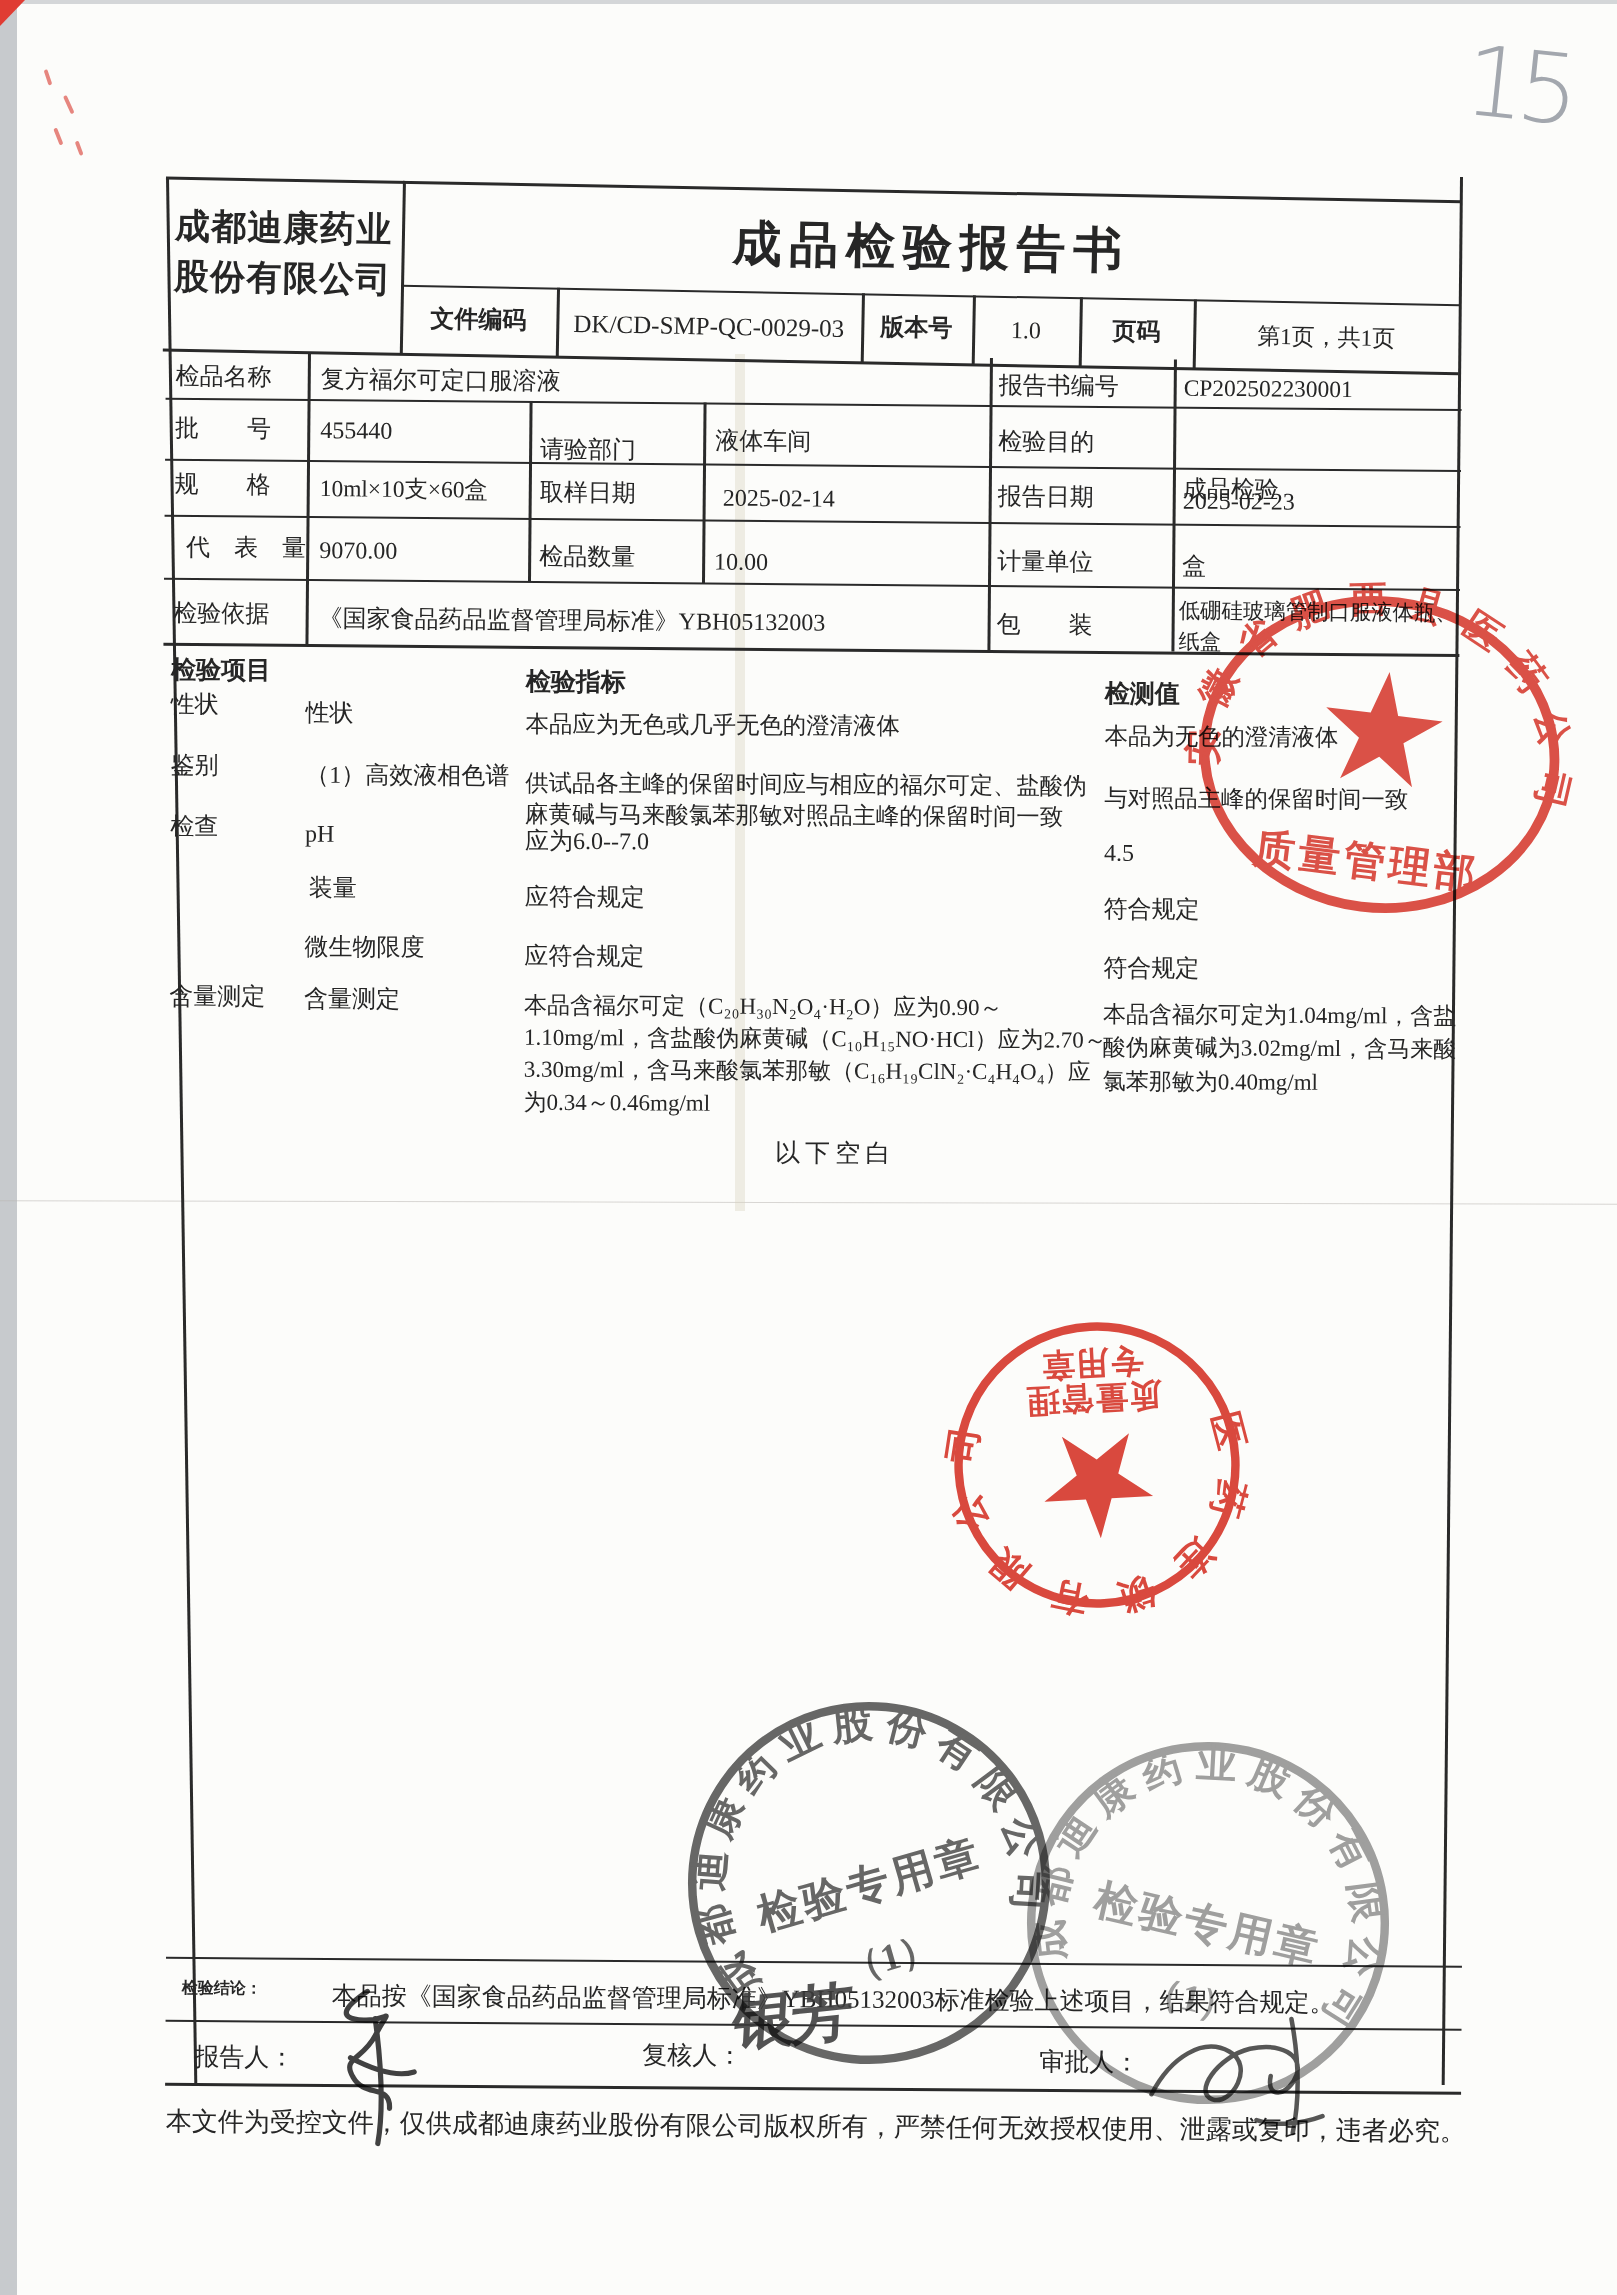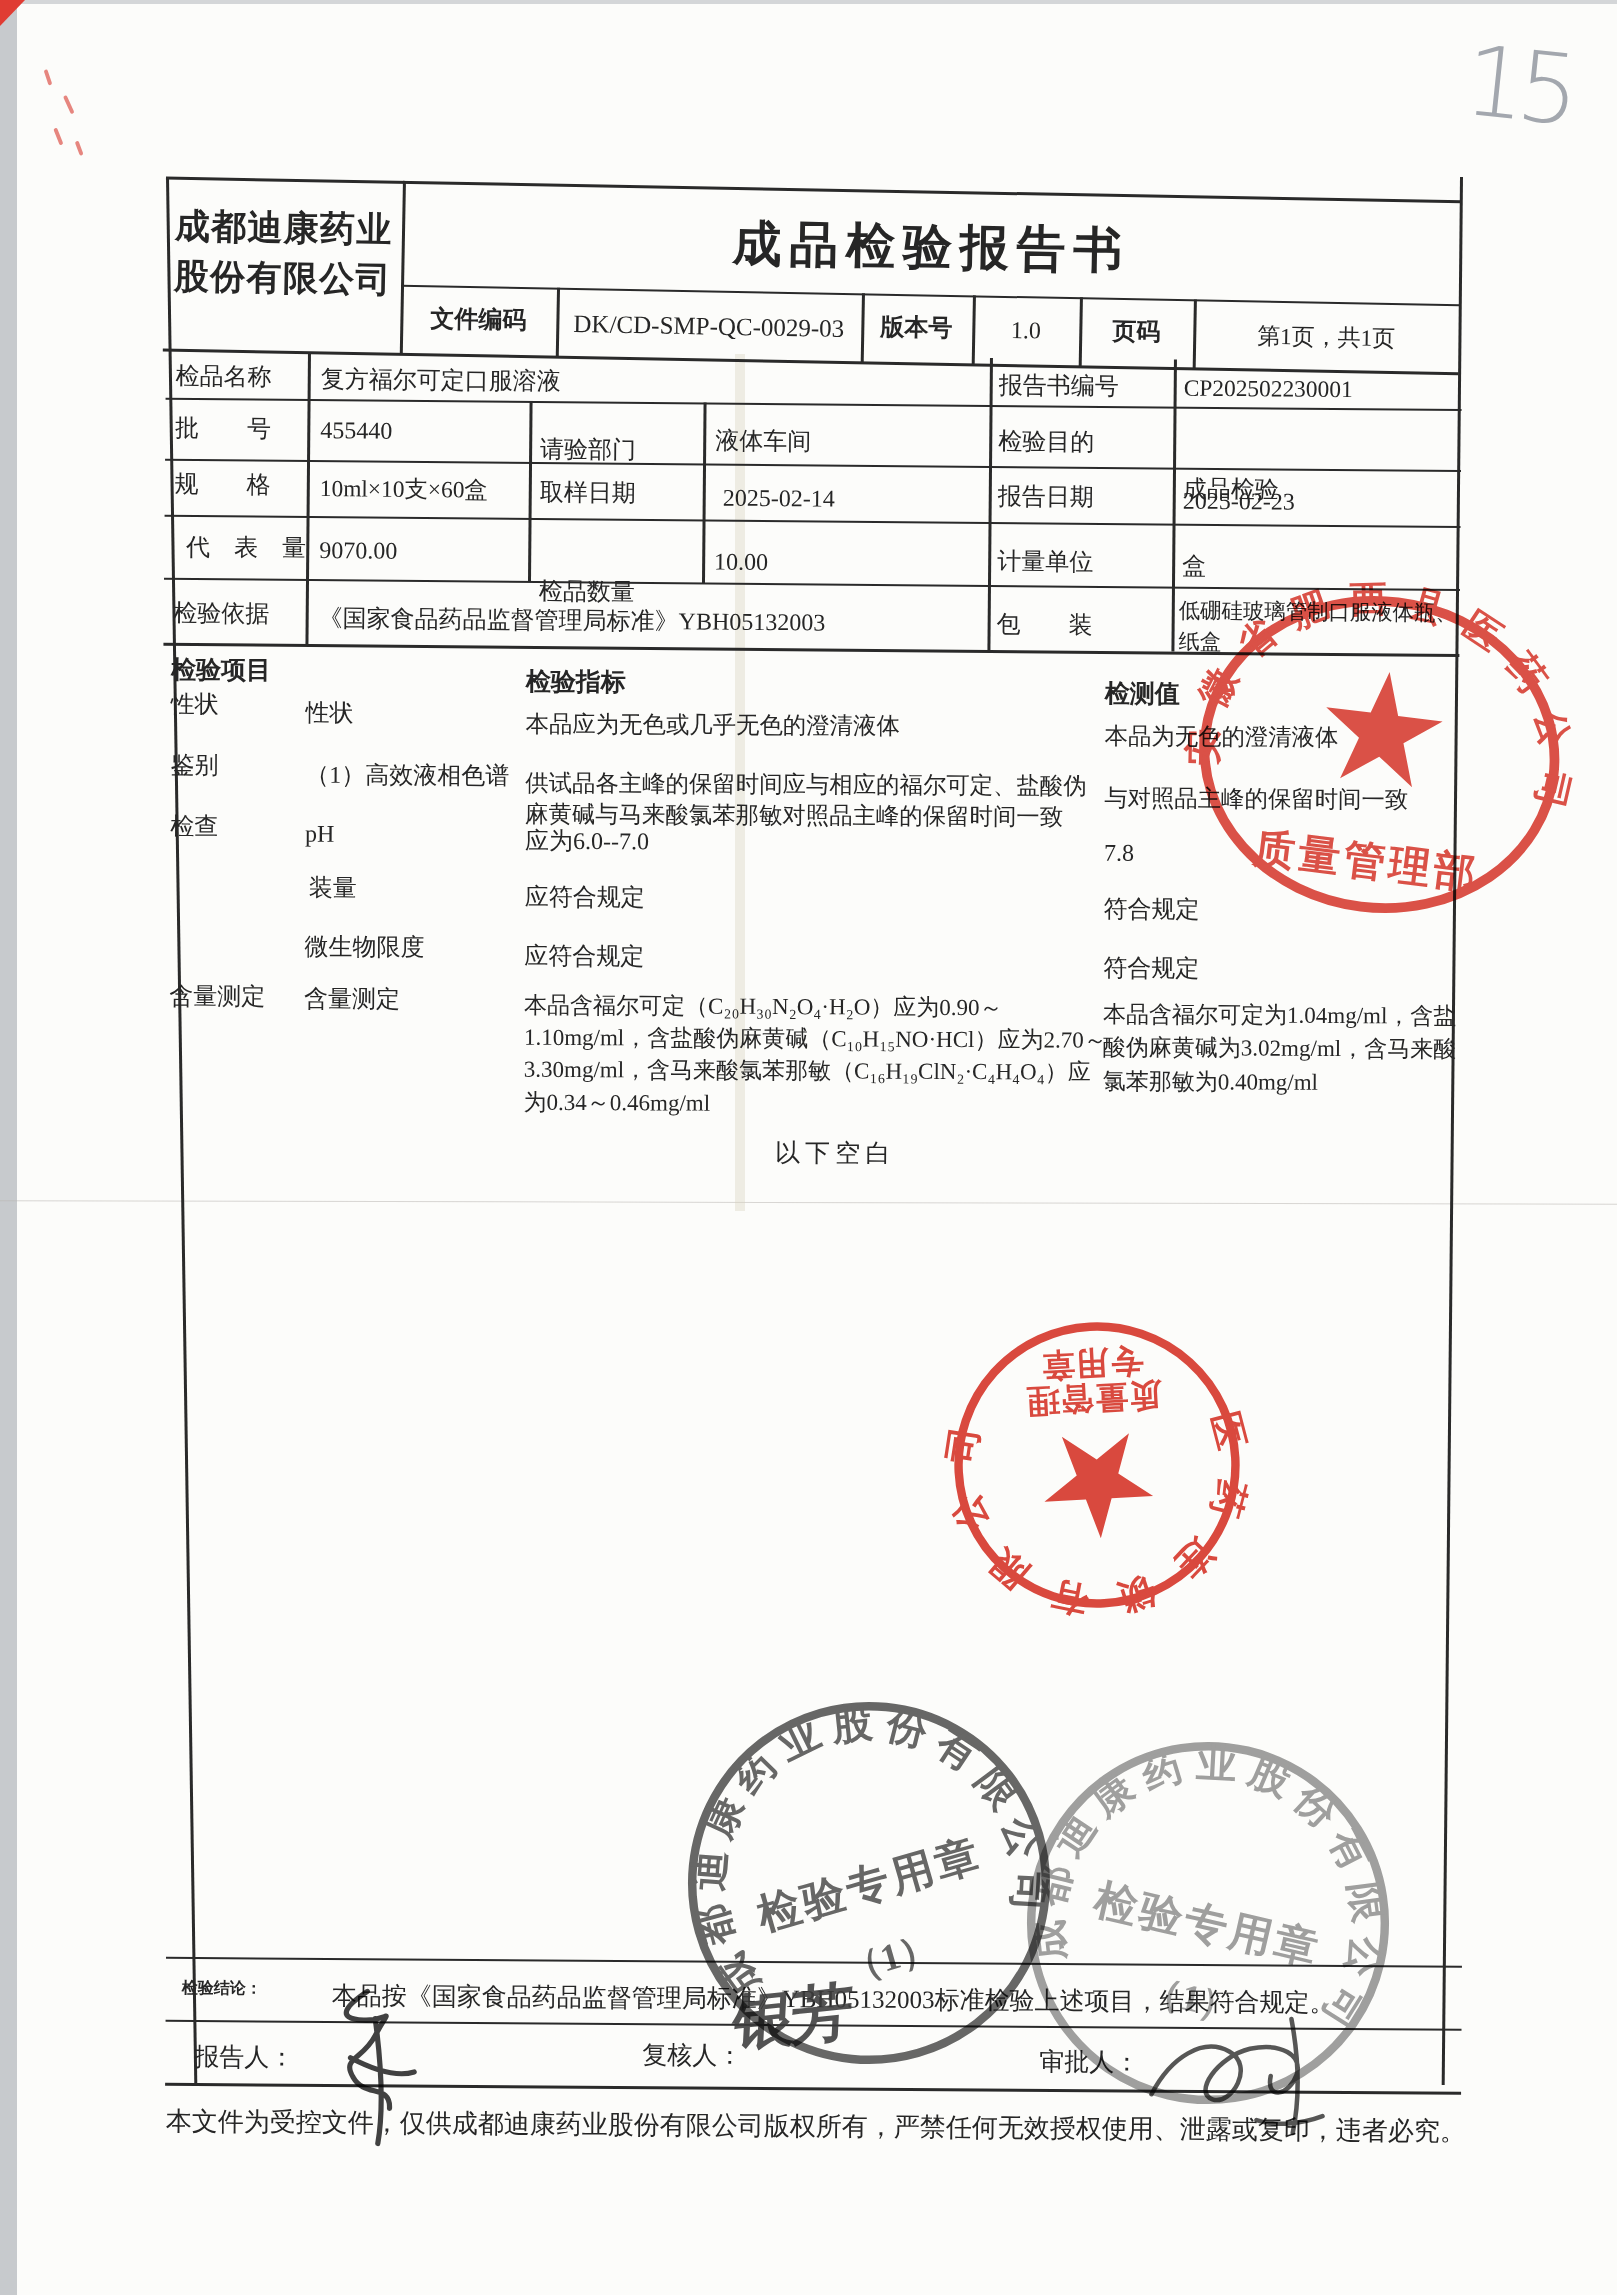"检品数量" div.t { margin-top: 35px -> none }
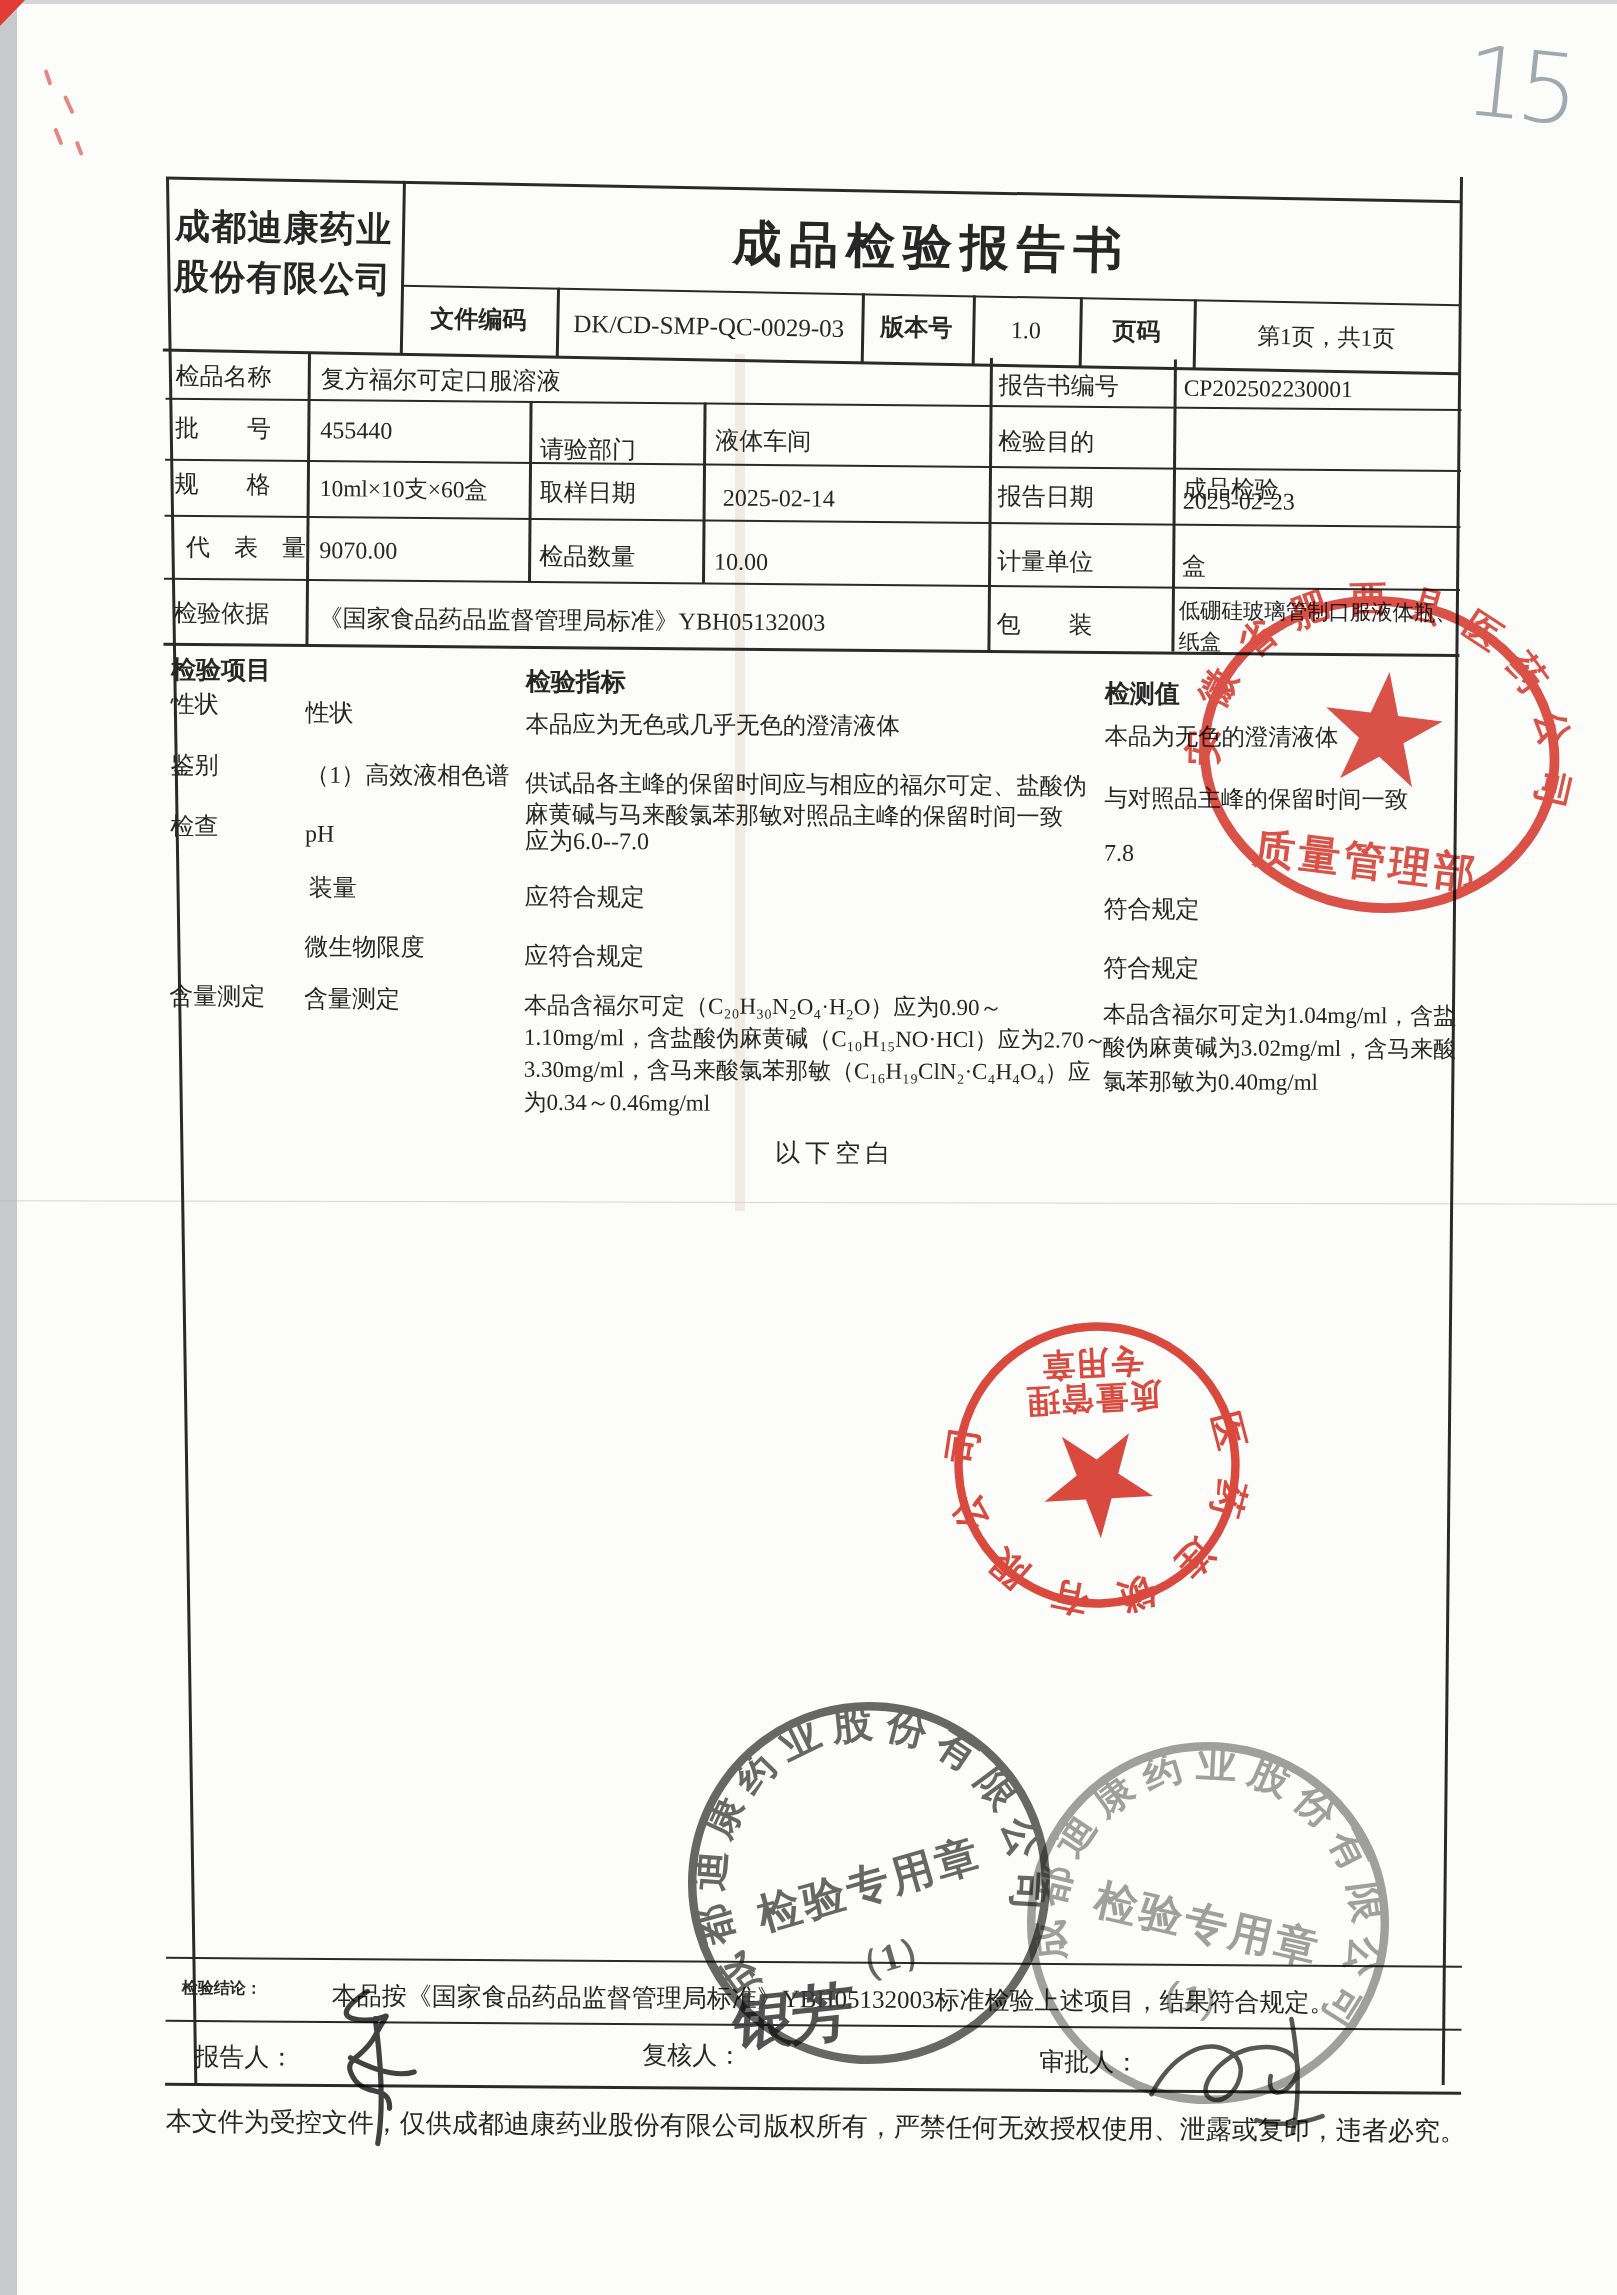"7.8" div.t { text: 7.8 -> 4.5 }
